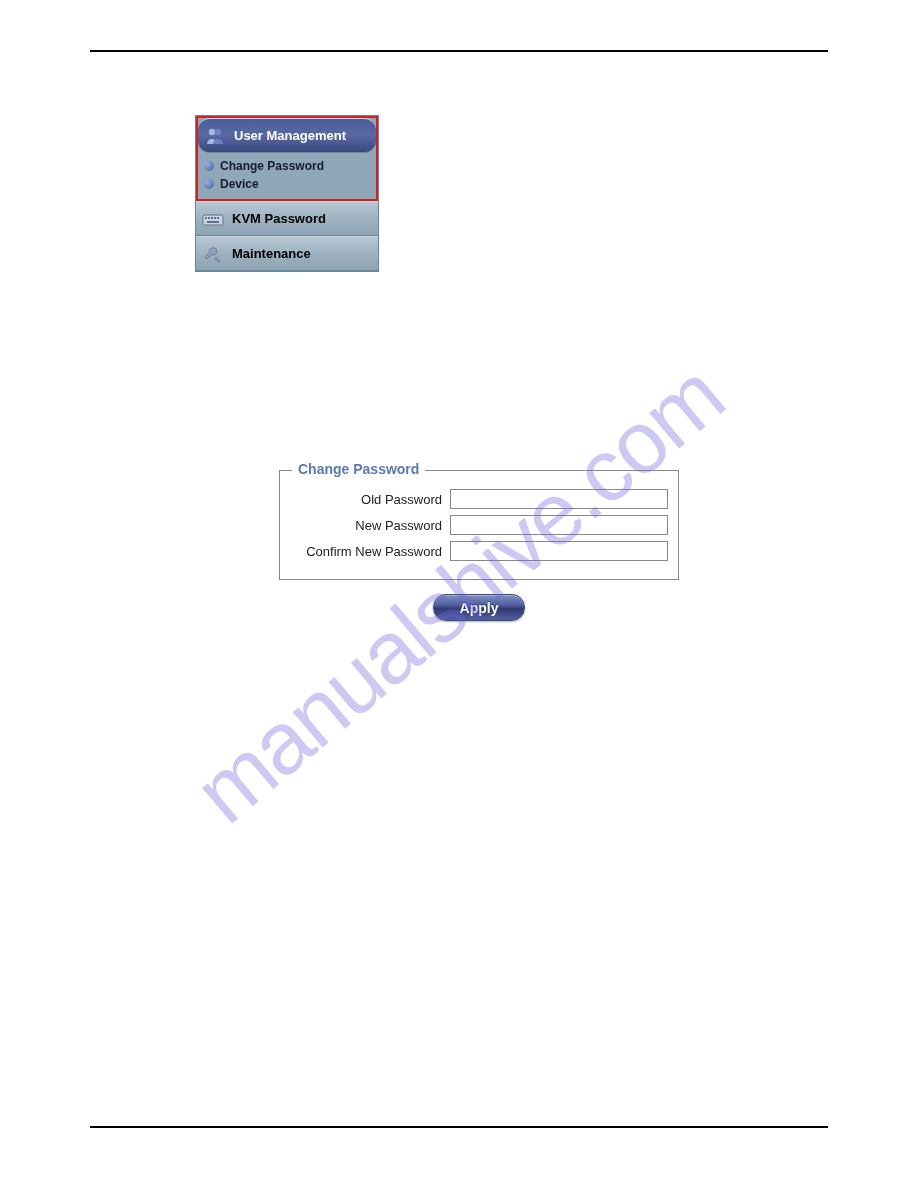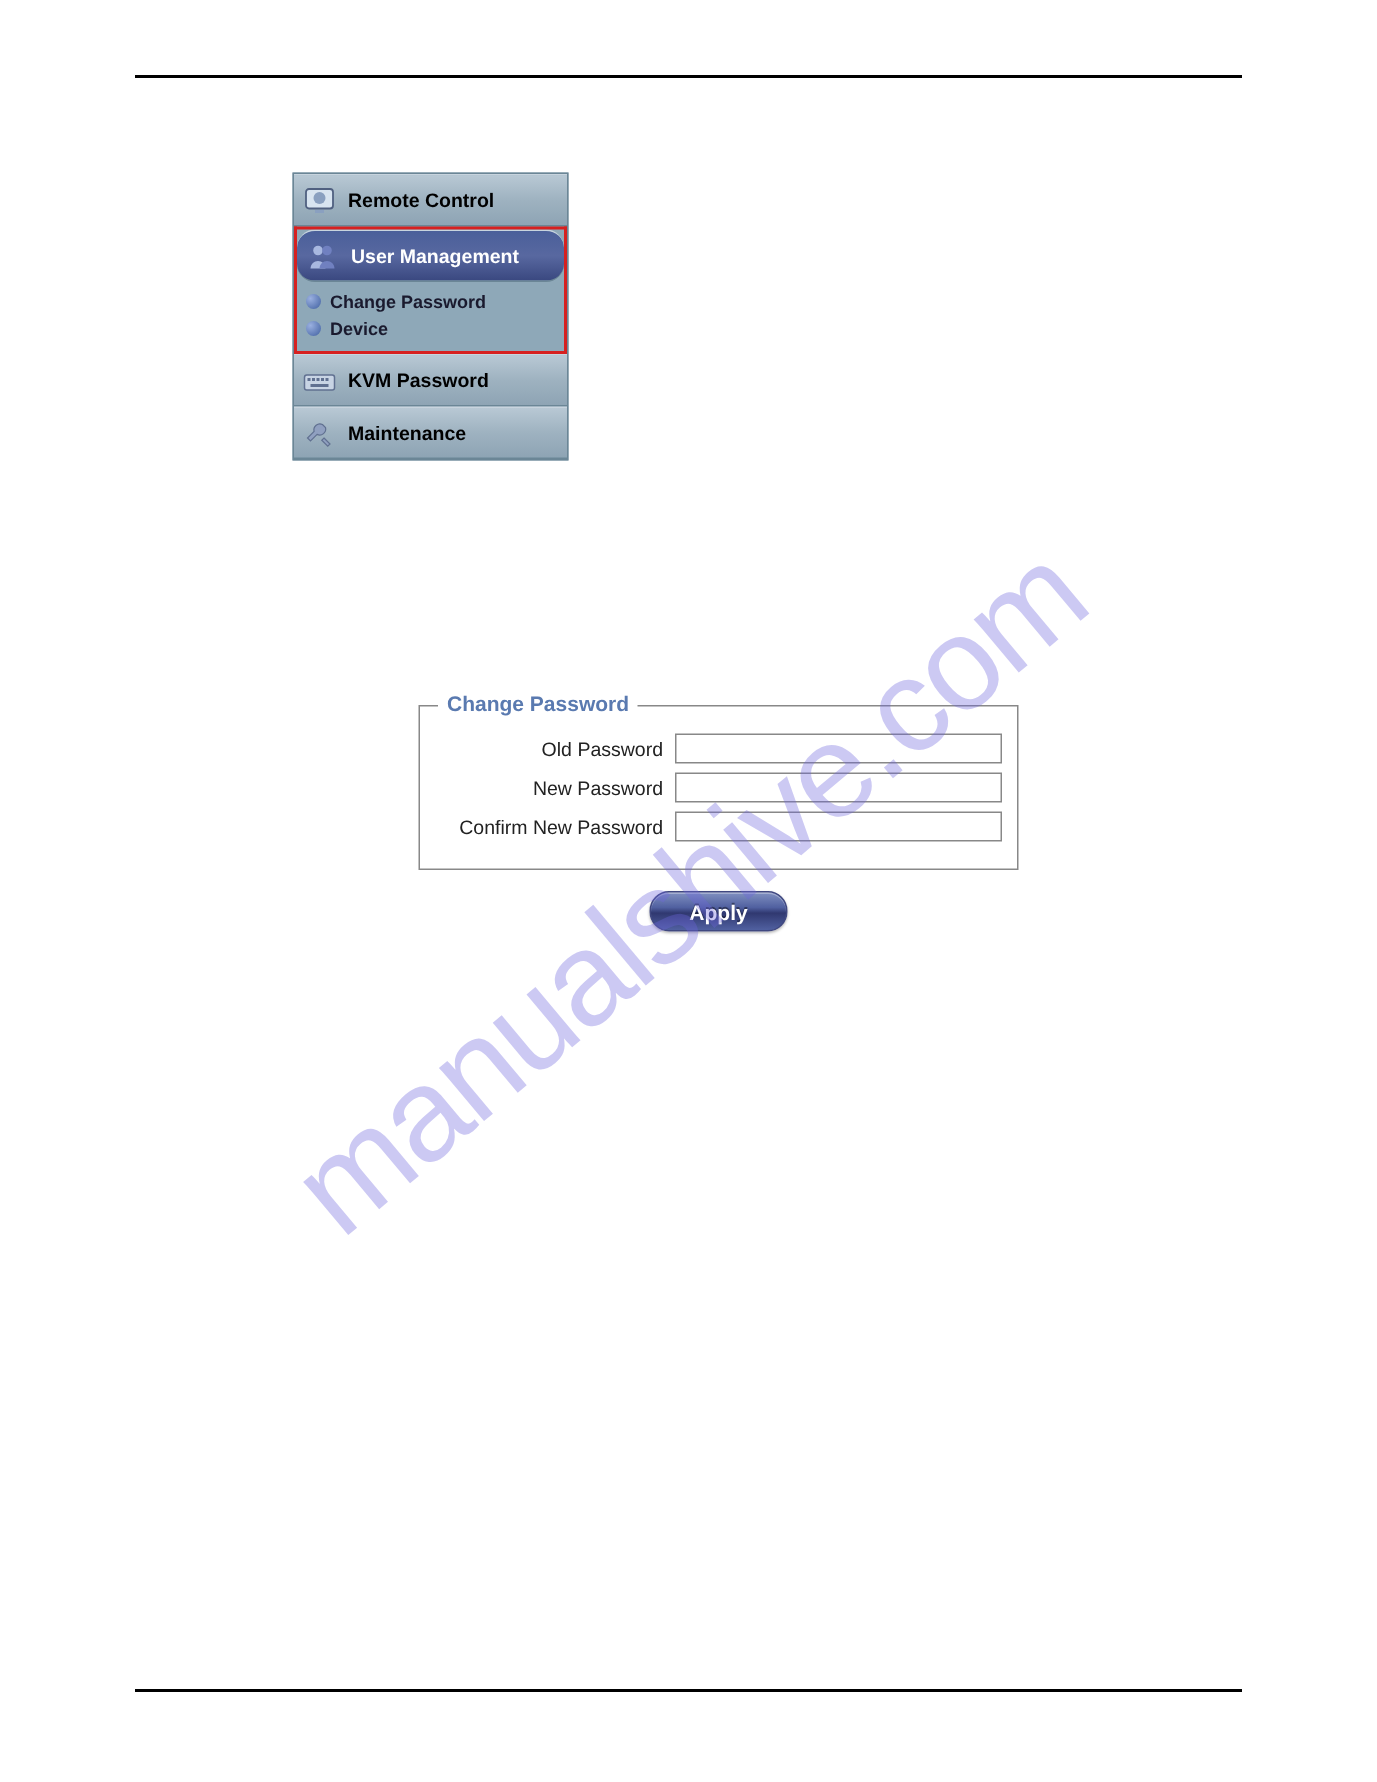"Remote Control" div.nav-item { html: <div> <span> <svg> <rect></rect> <circle></circle> <rect></rect> </svg> </span> <span>Remote Control</span> </div> -> none }
